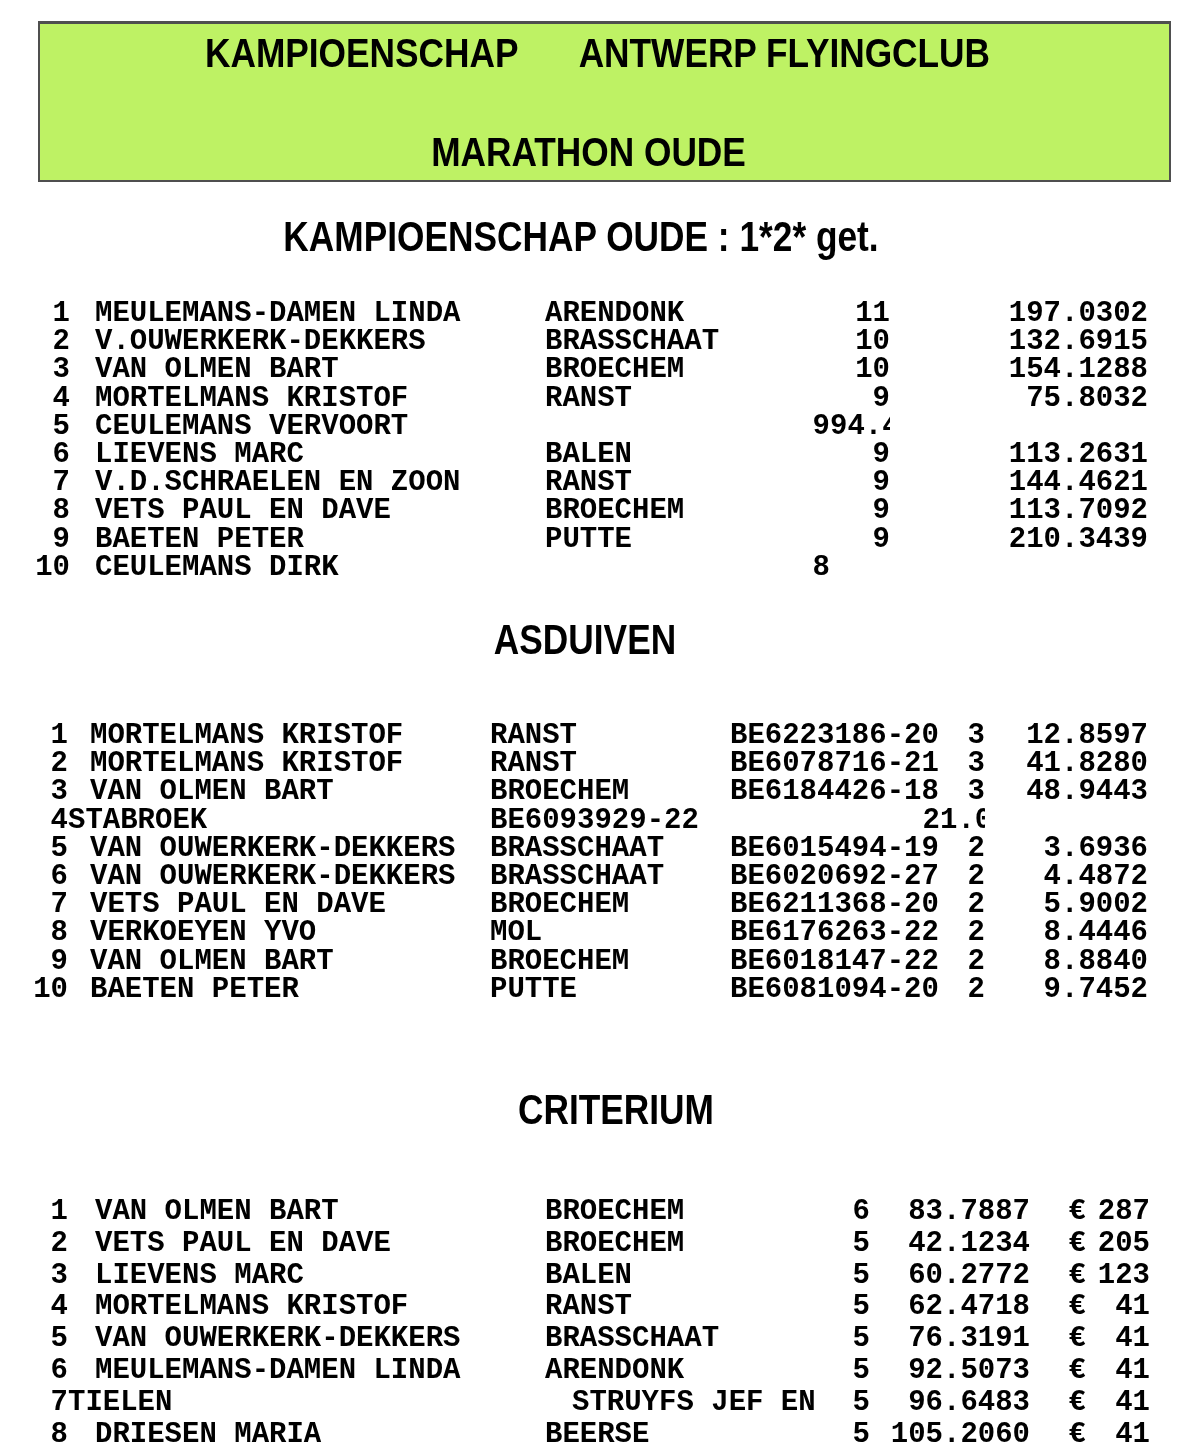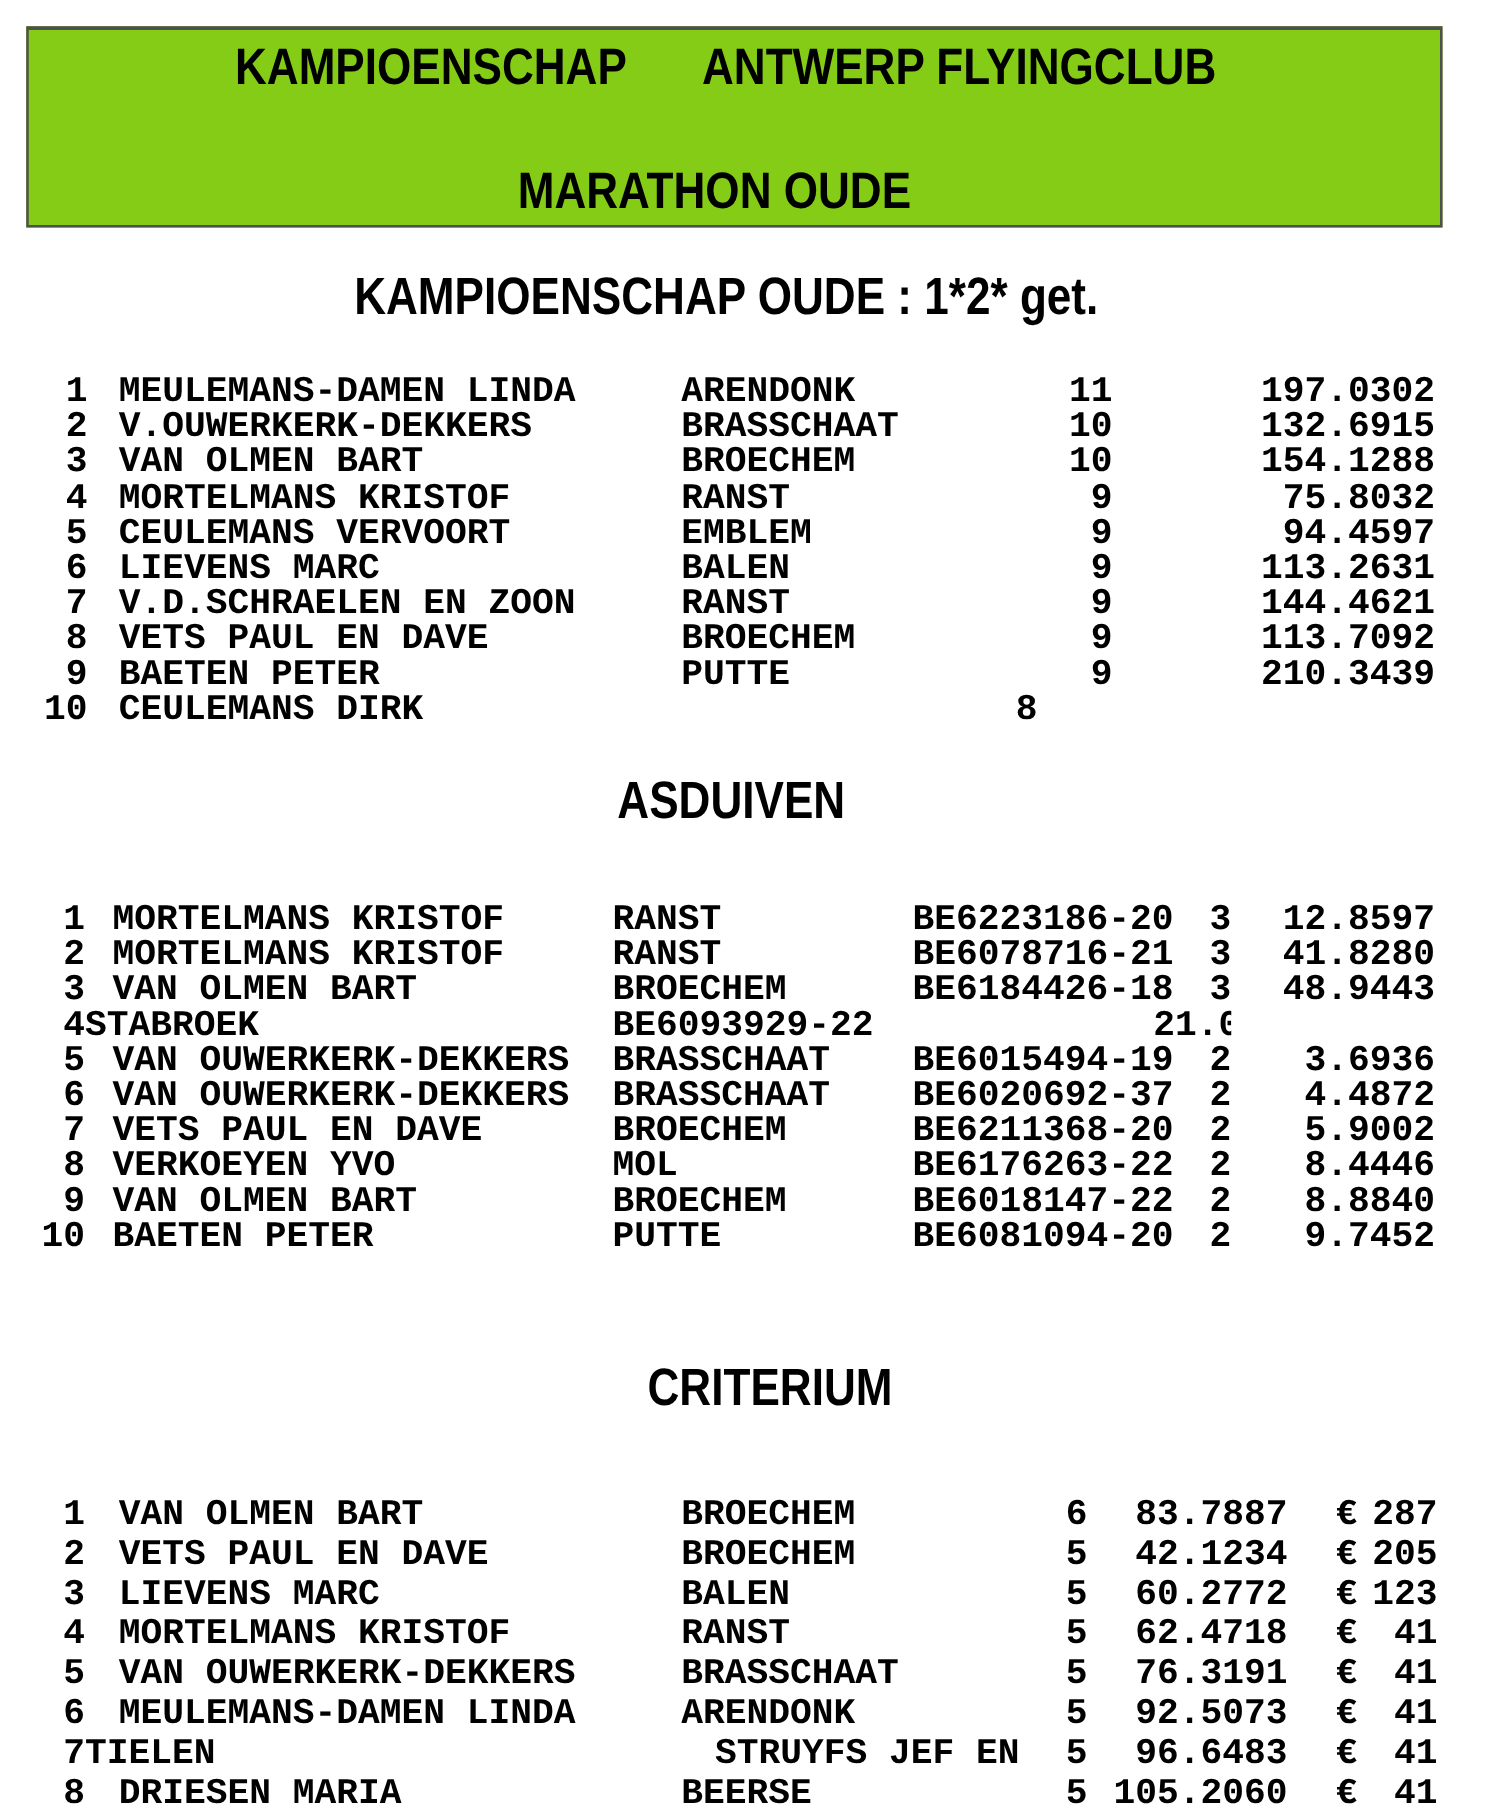"KAMPIOENSCHAP" .header-box { background: #84cc16 -> #bef264; left: 21px -> 38px }
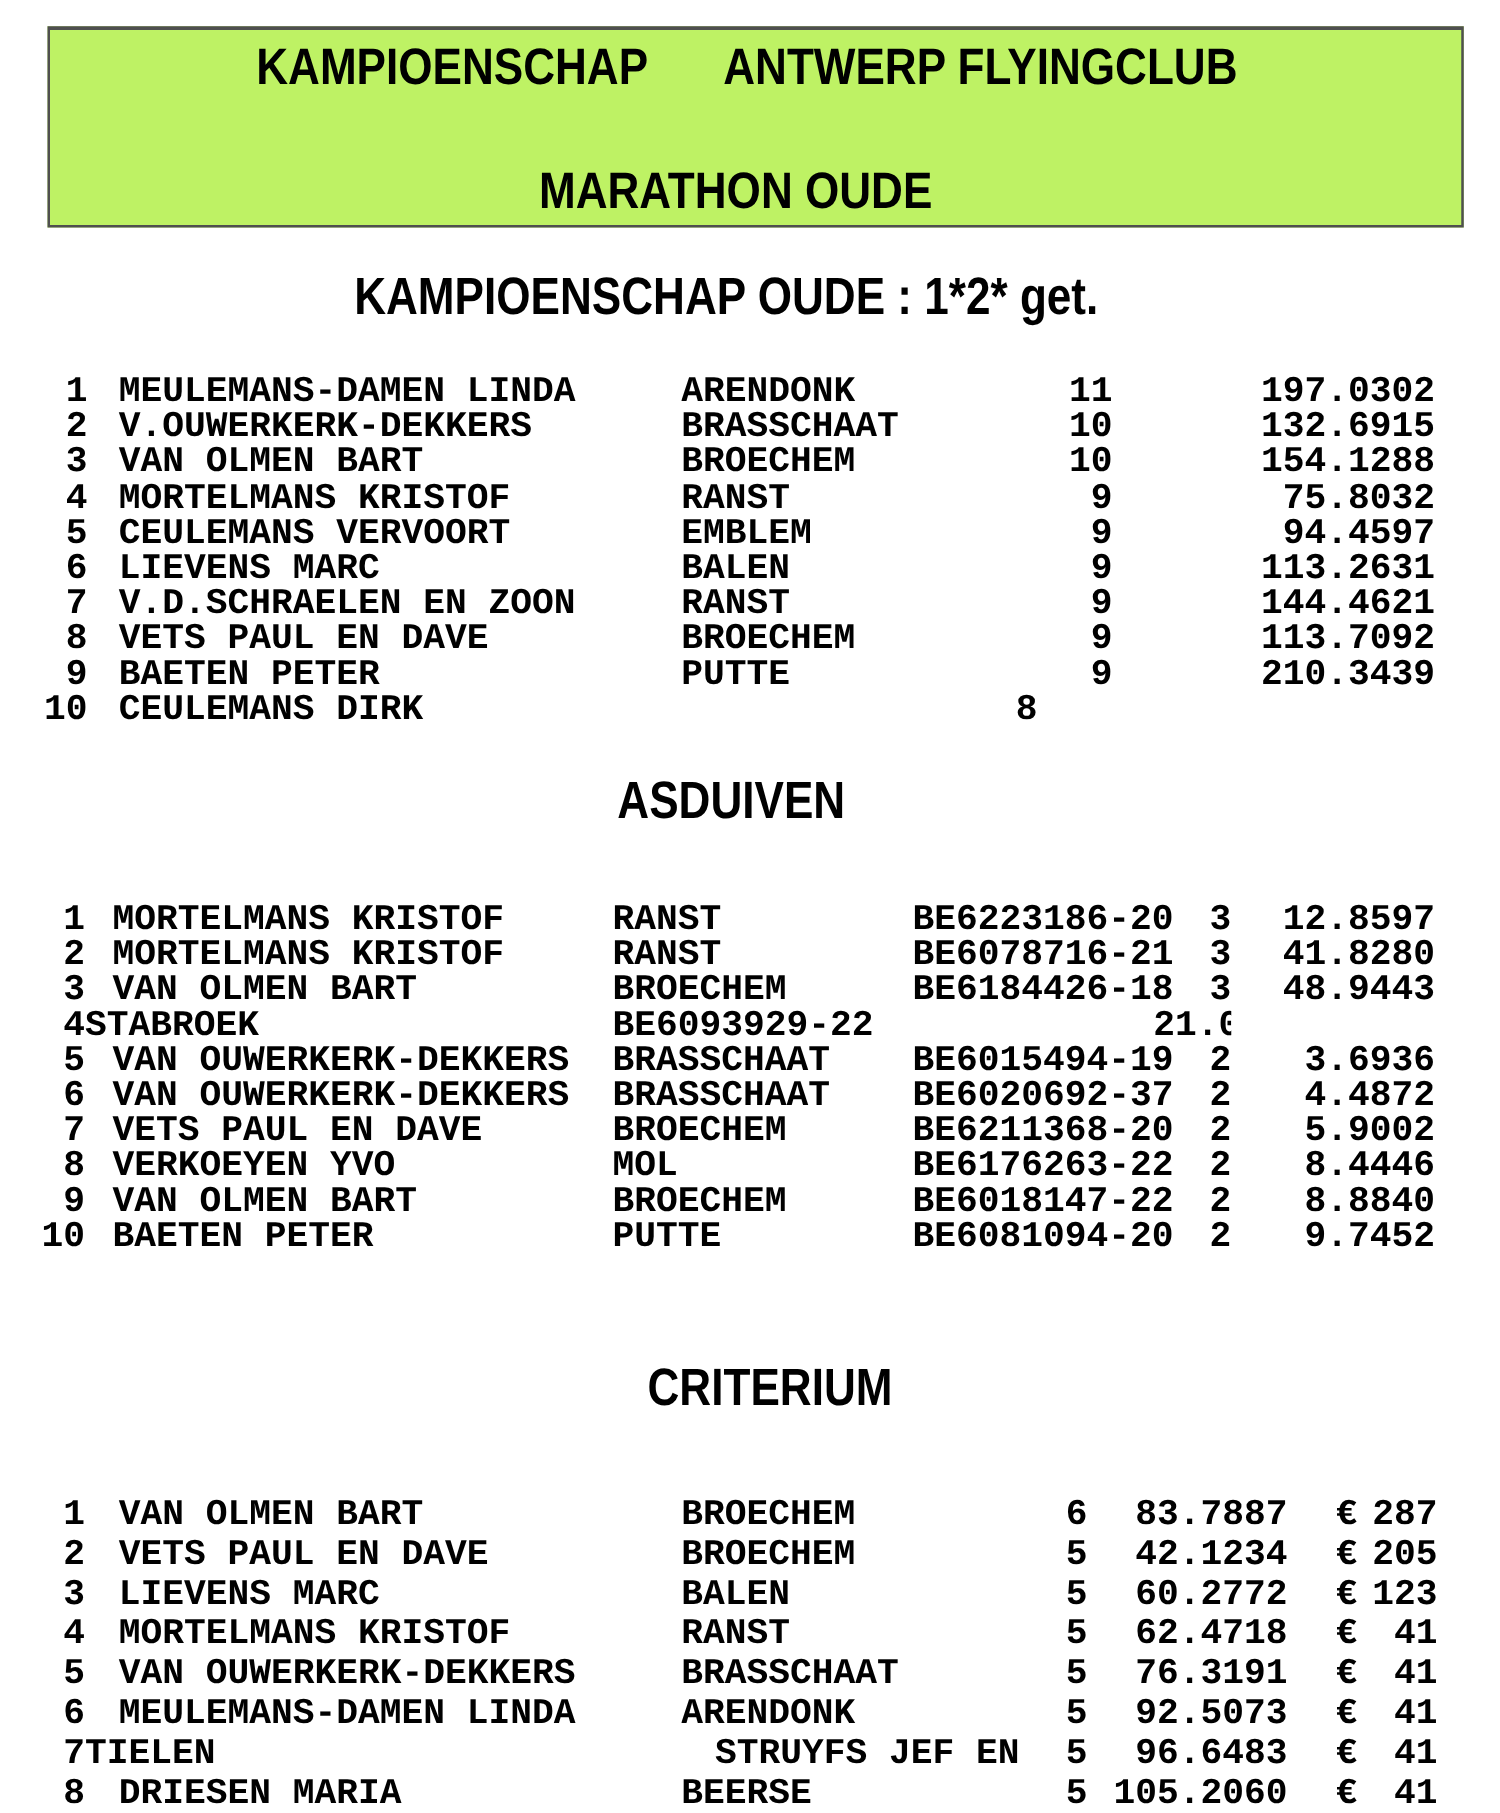"EMBLEM" span.cell { html: <span>EMBLEM</span> -> none }
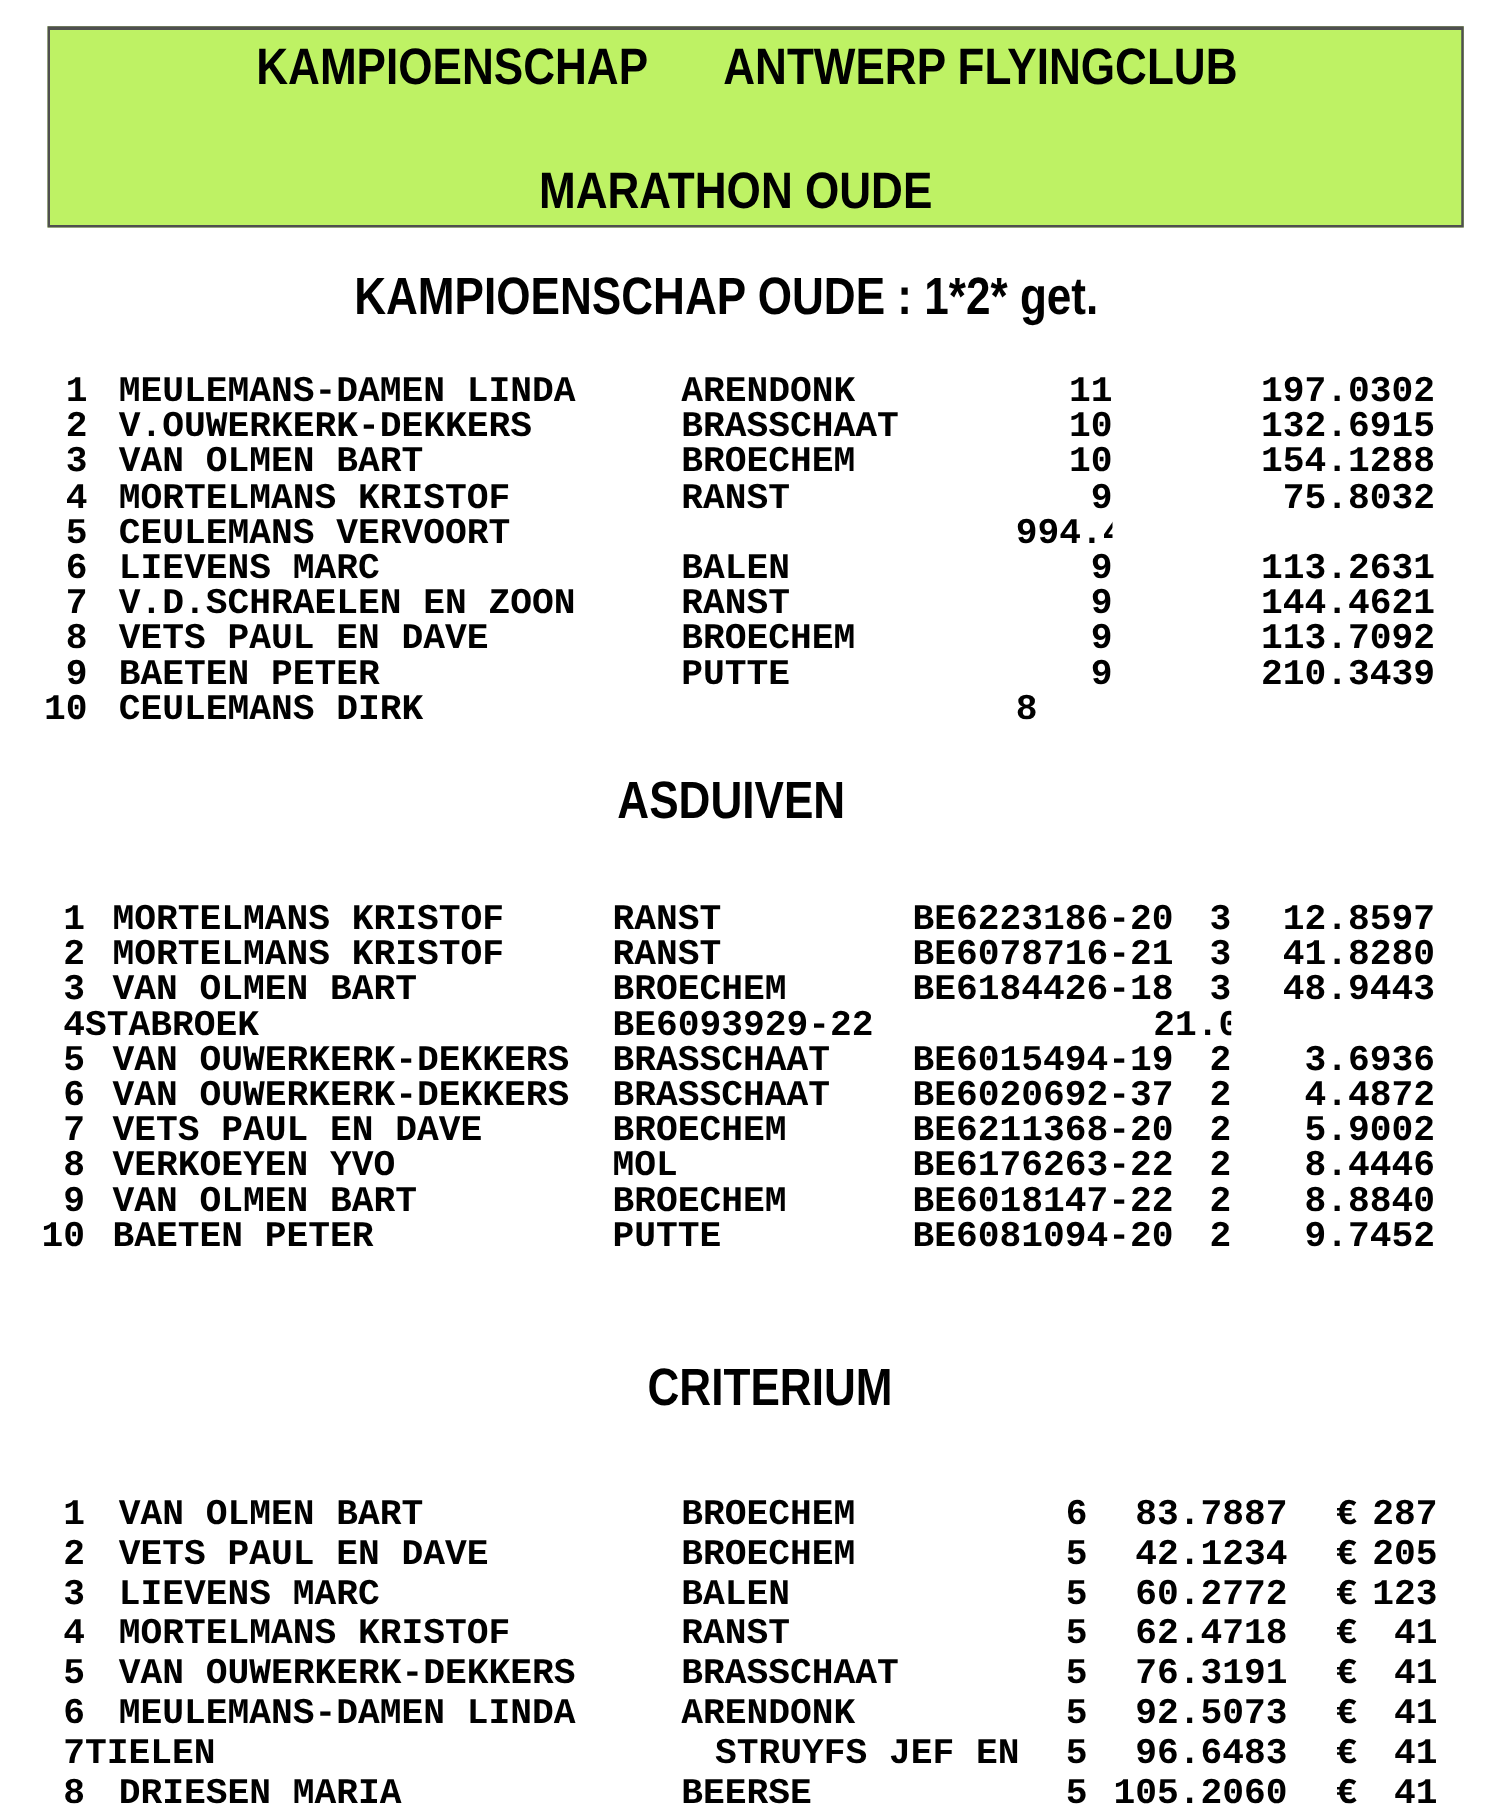"BE6020692-37" span.cell { text: BE6020692-37 -> BE6020692-27 }
